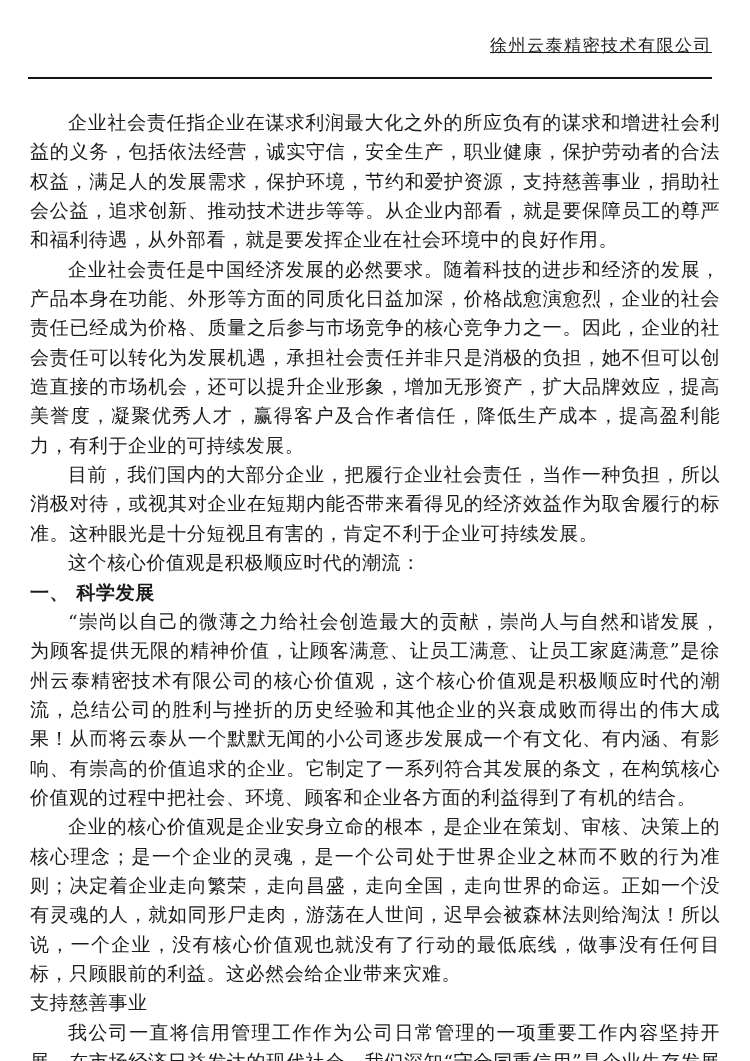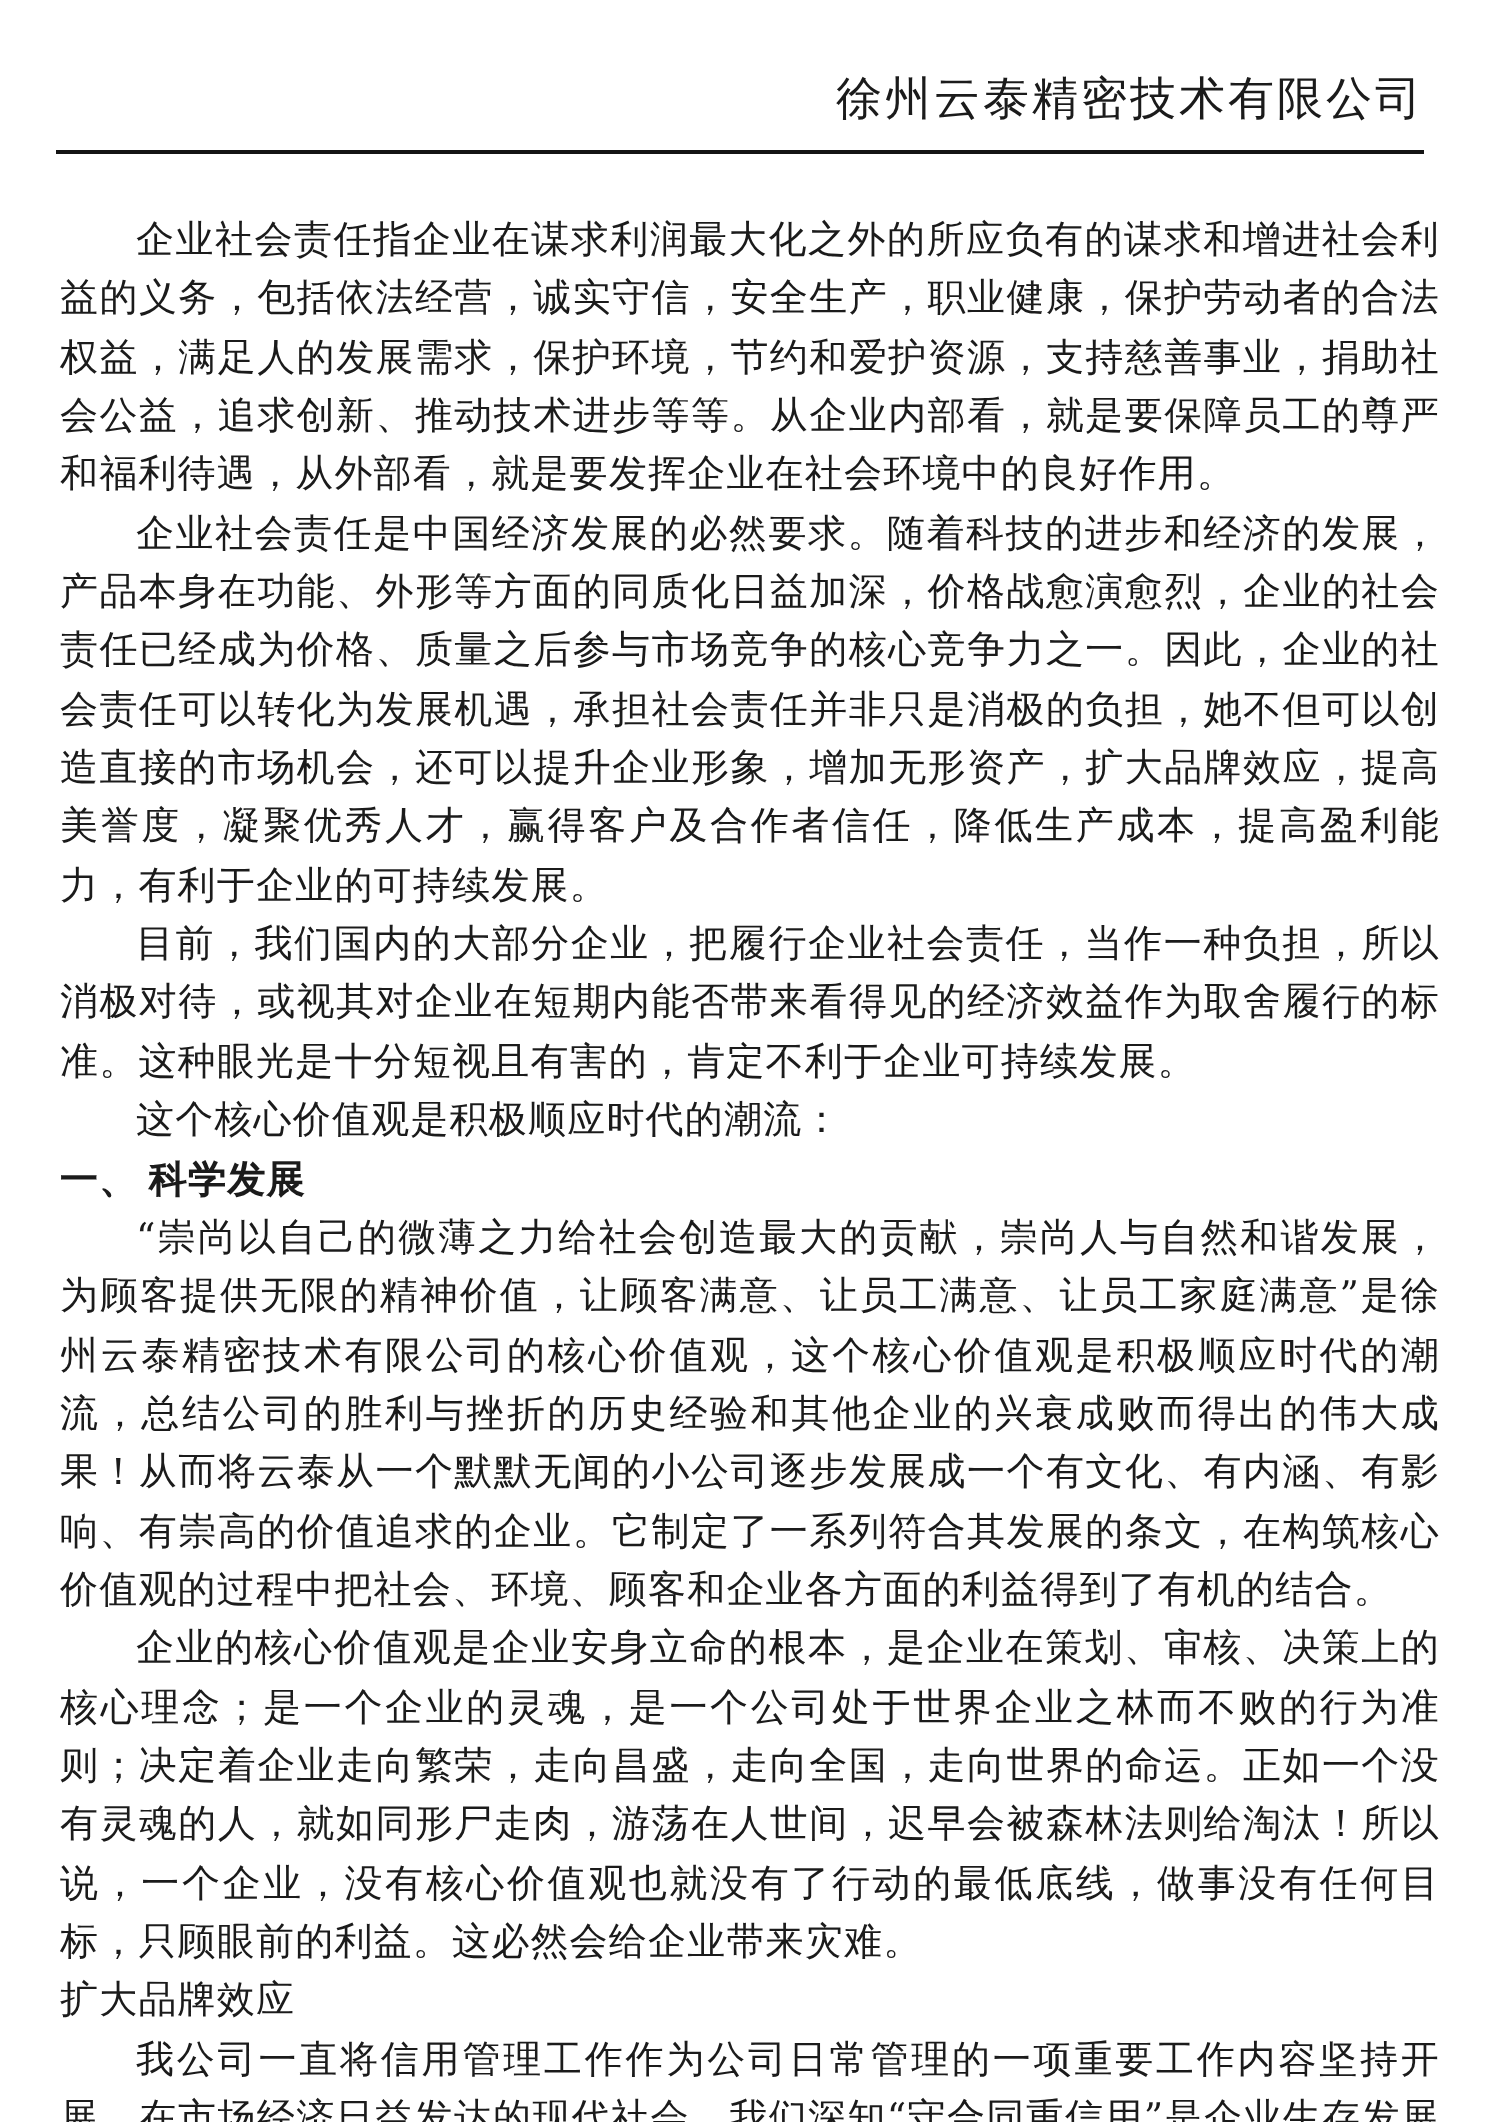"徐州云泰精密技术有限公司" .header { font-size: 23px -> 17px; padding-bottom: 10px -> 20px; text-decoration: none -> underline }
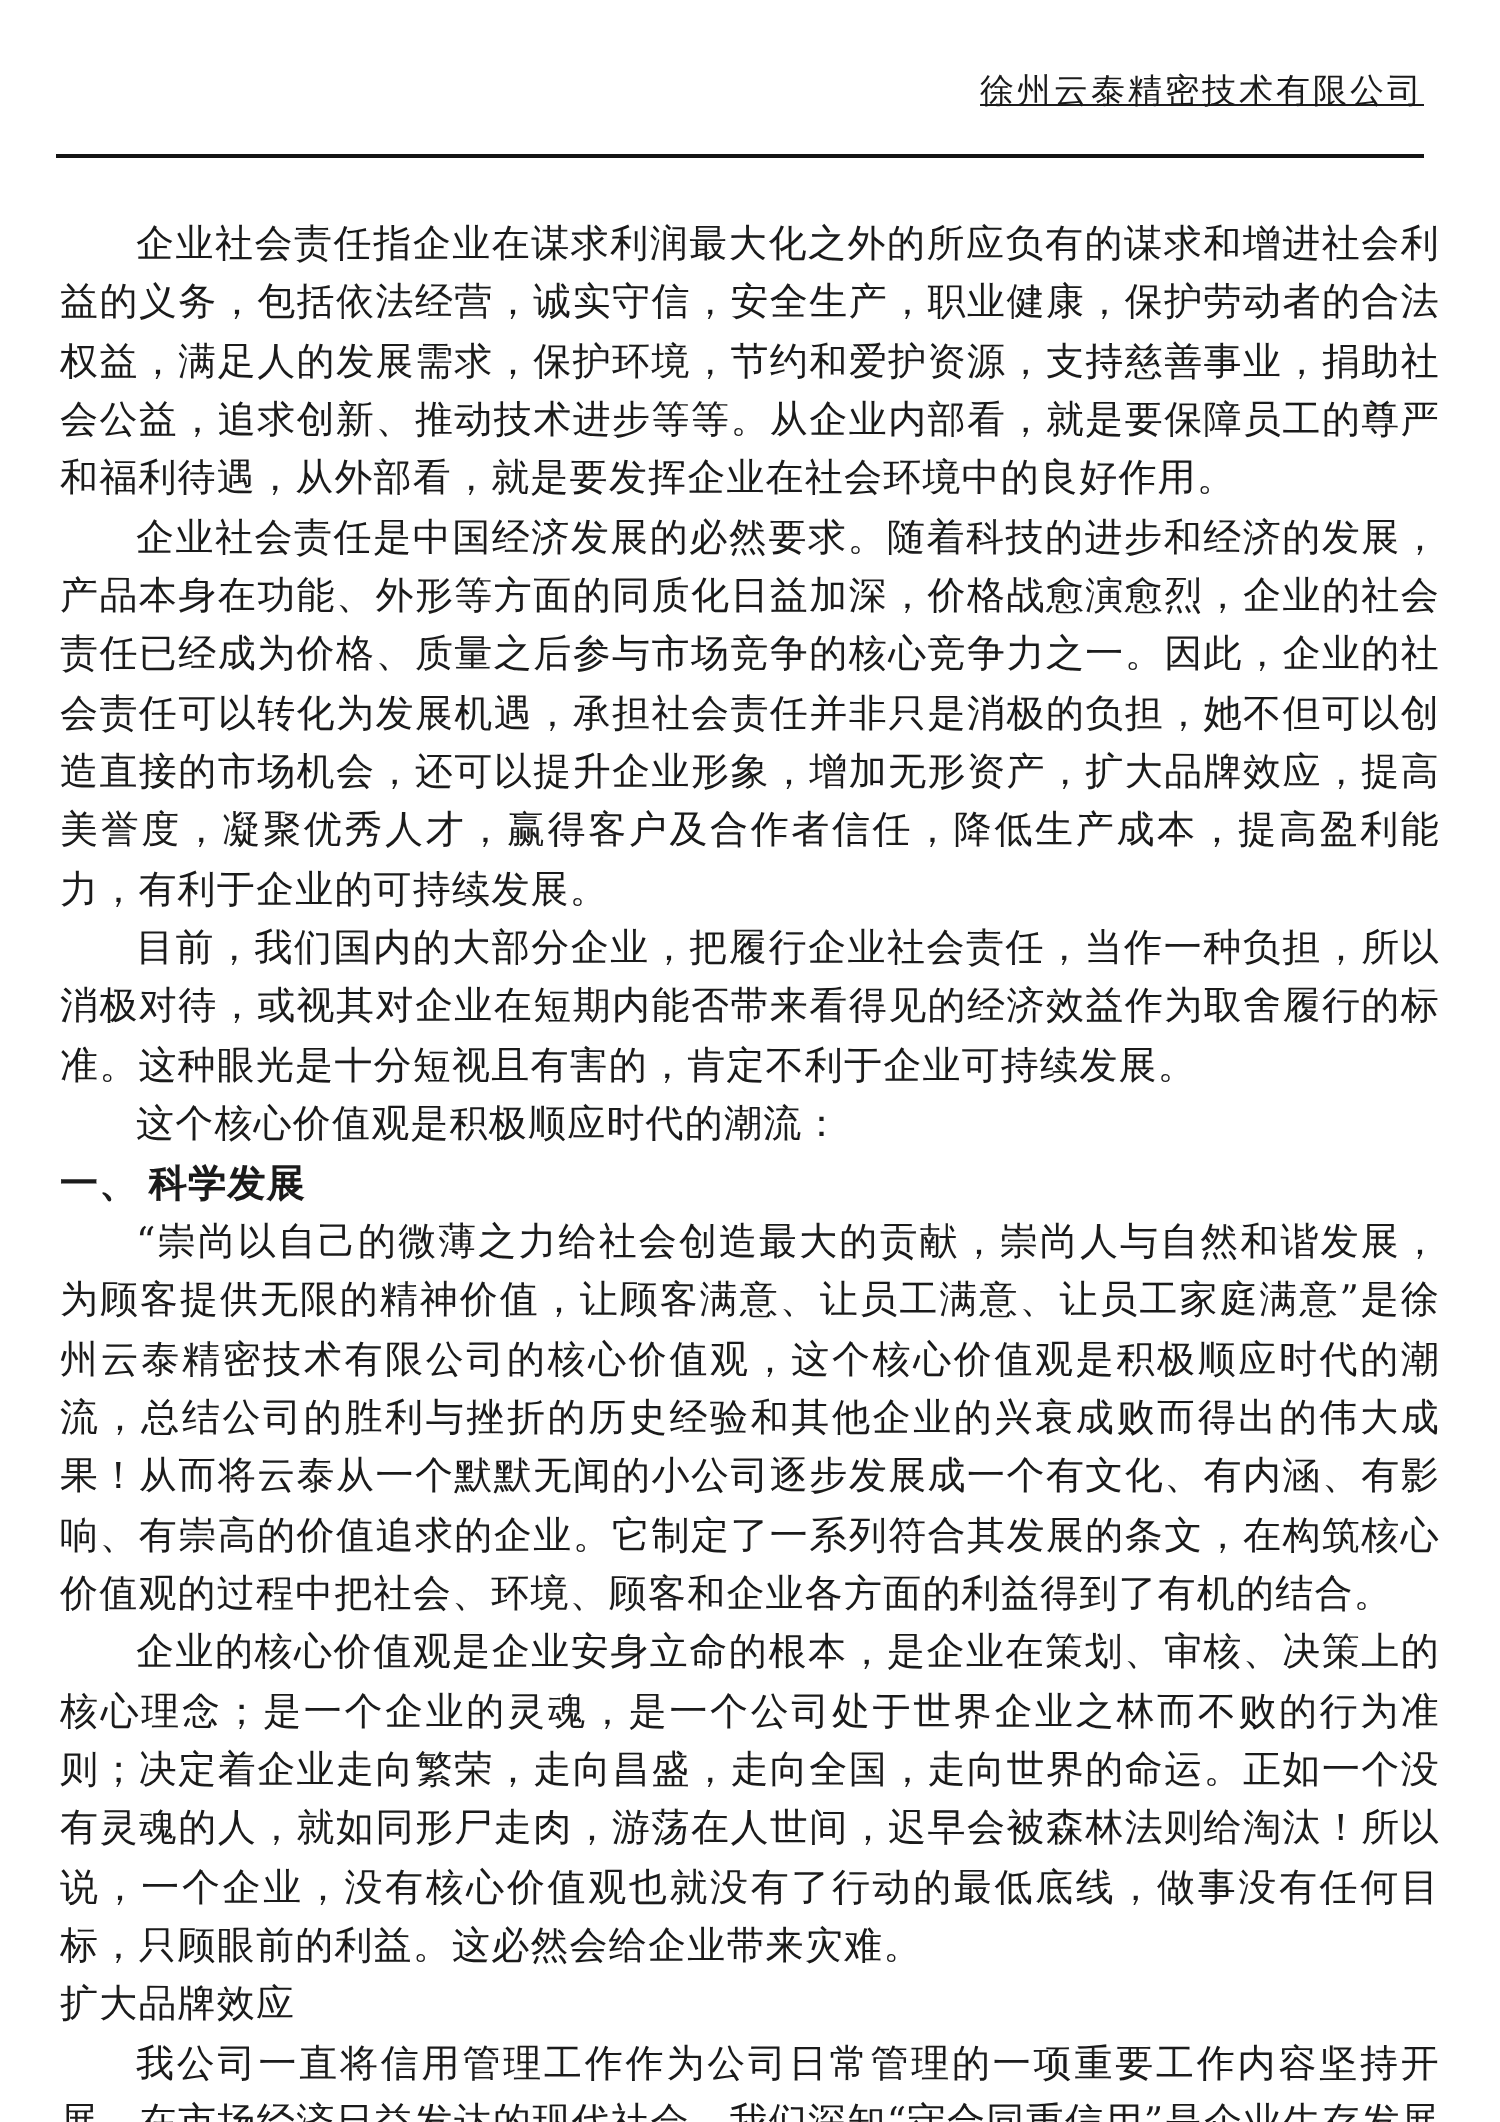"一、 科学发展" .heading { font-family: Liberation Serif, serif -> none }
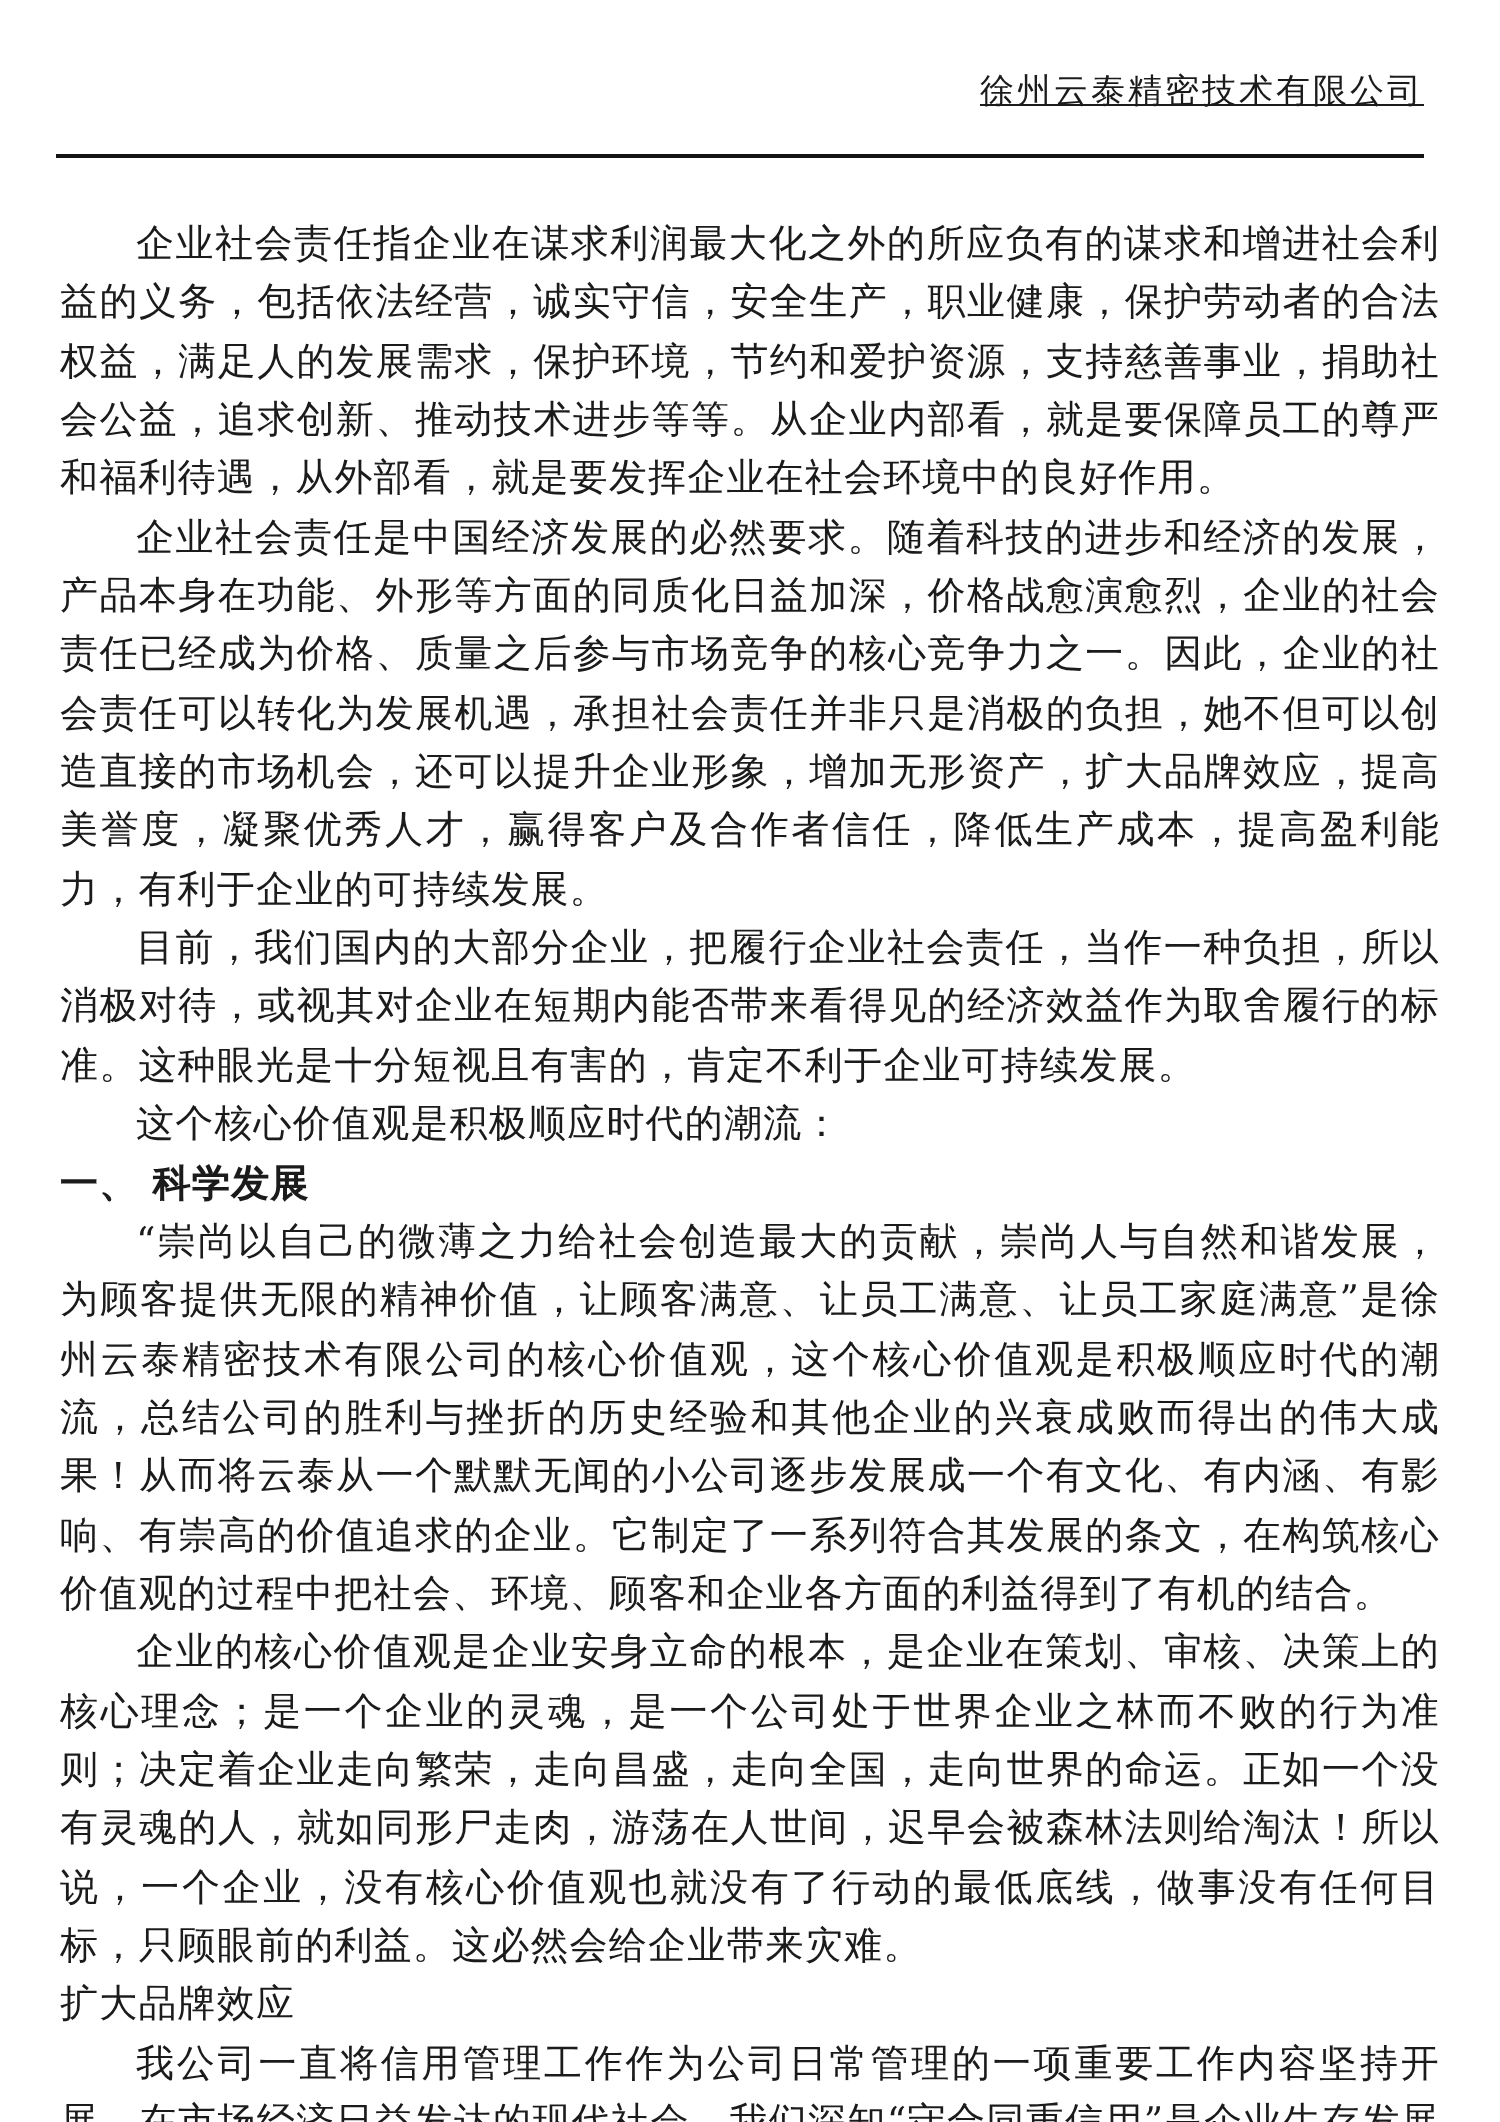"扩大品牌效应" p.subheading { text: 扩大品牌效应 -> 支持慈善事业 }
